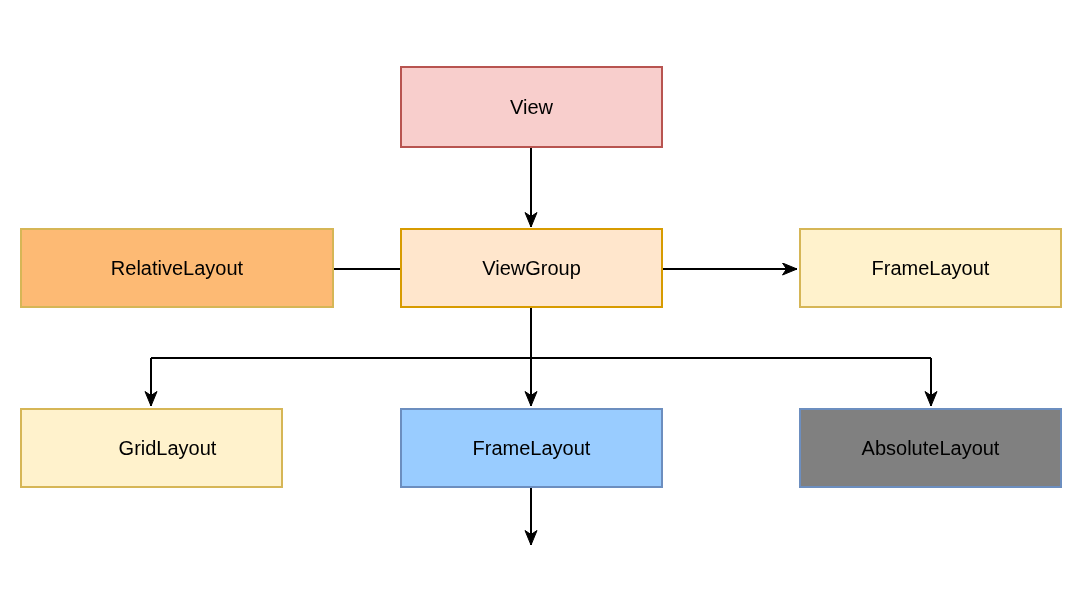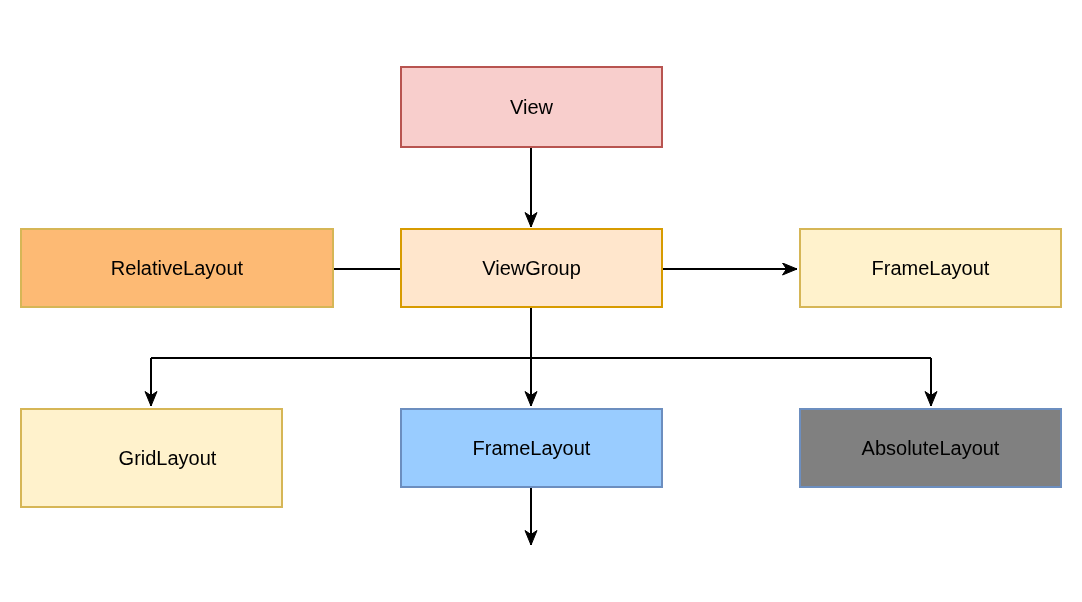"GridLayout" div.node { height: 100px -> 80px }
